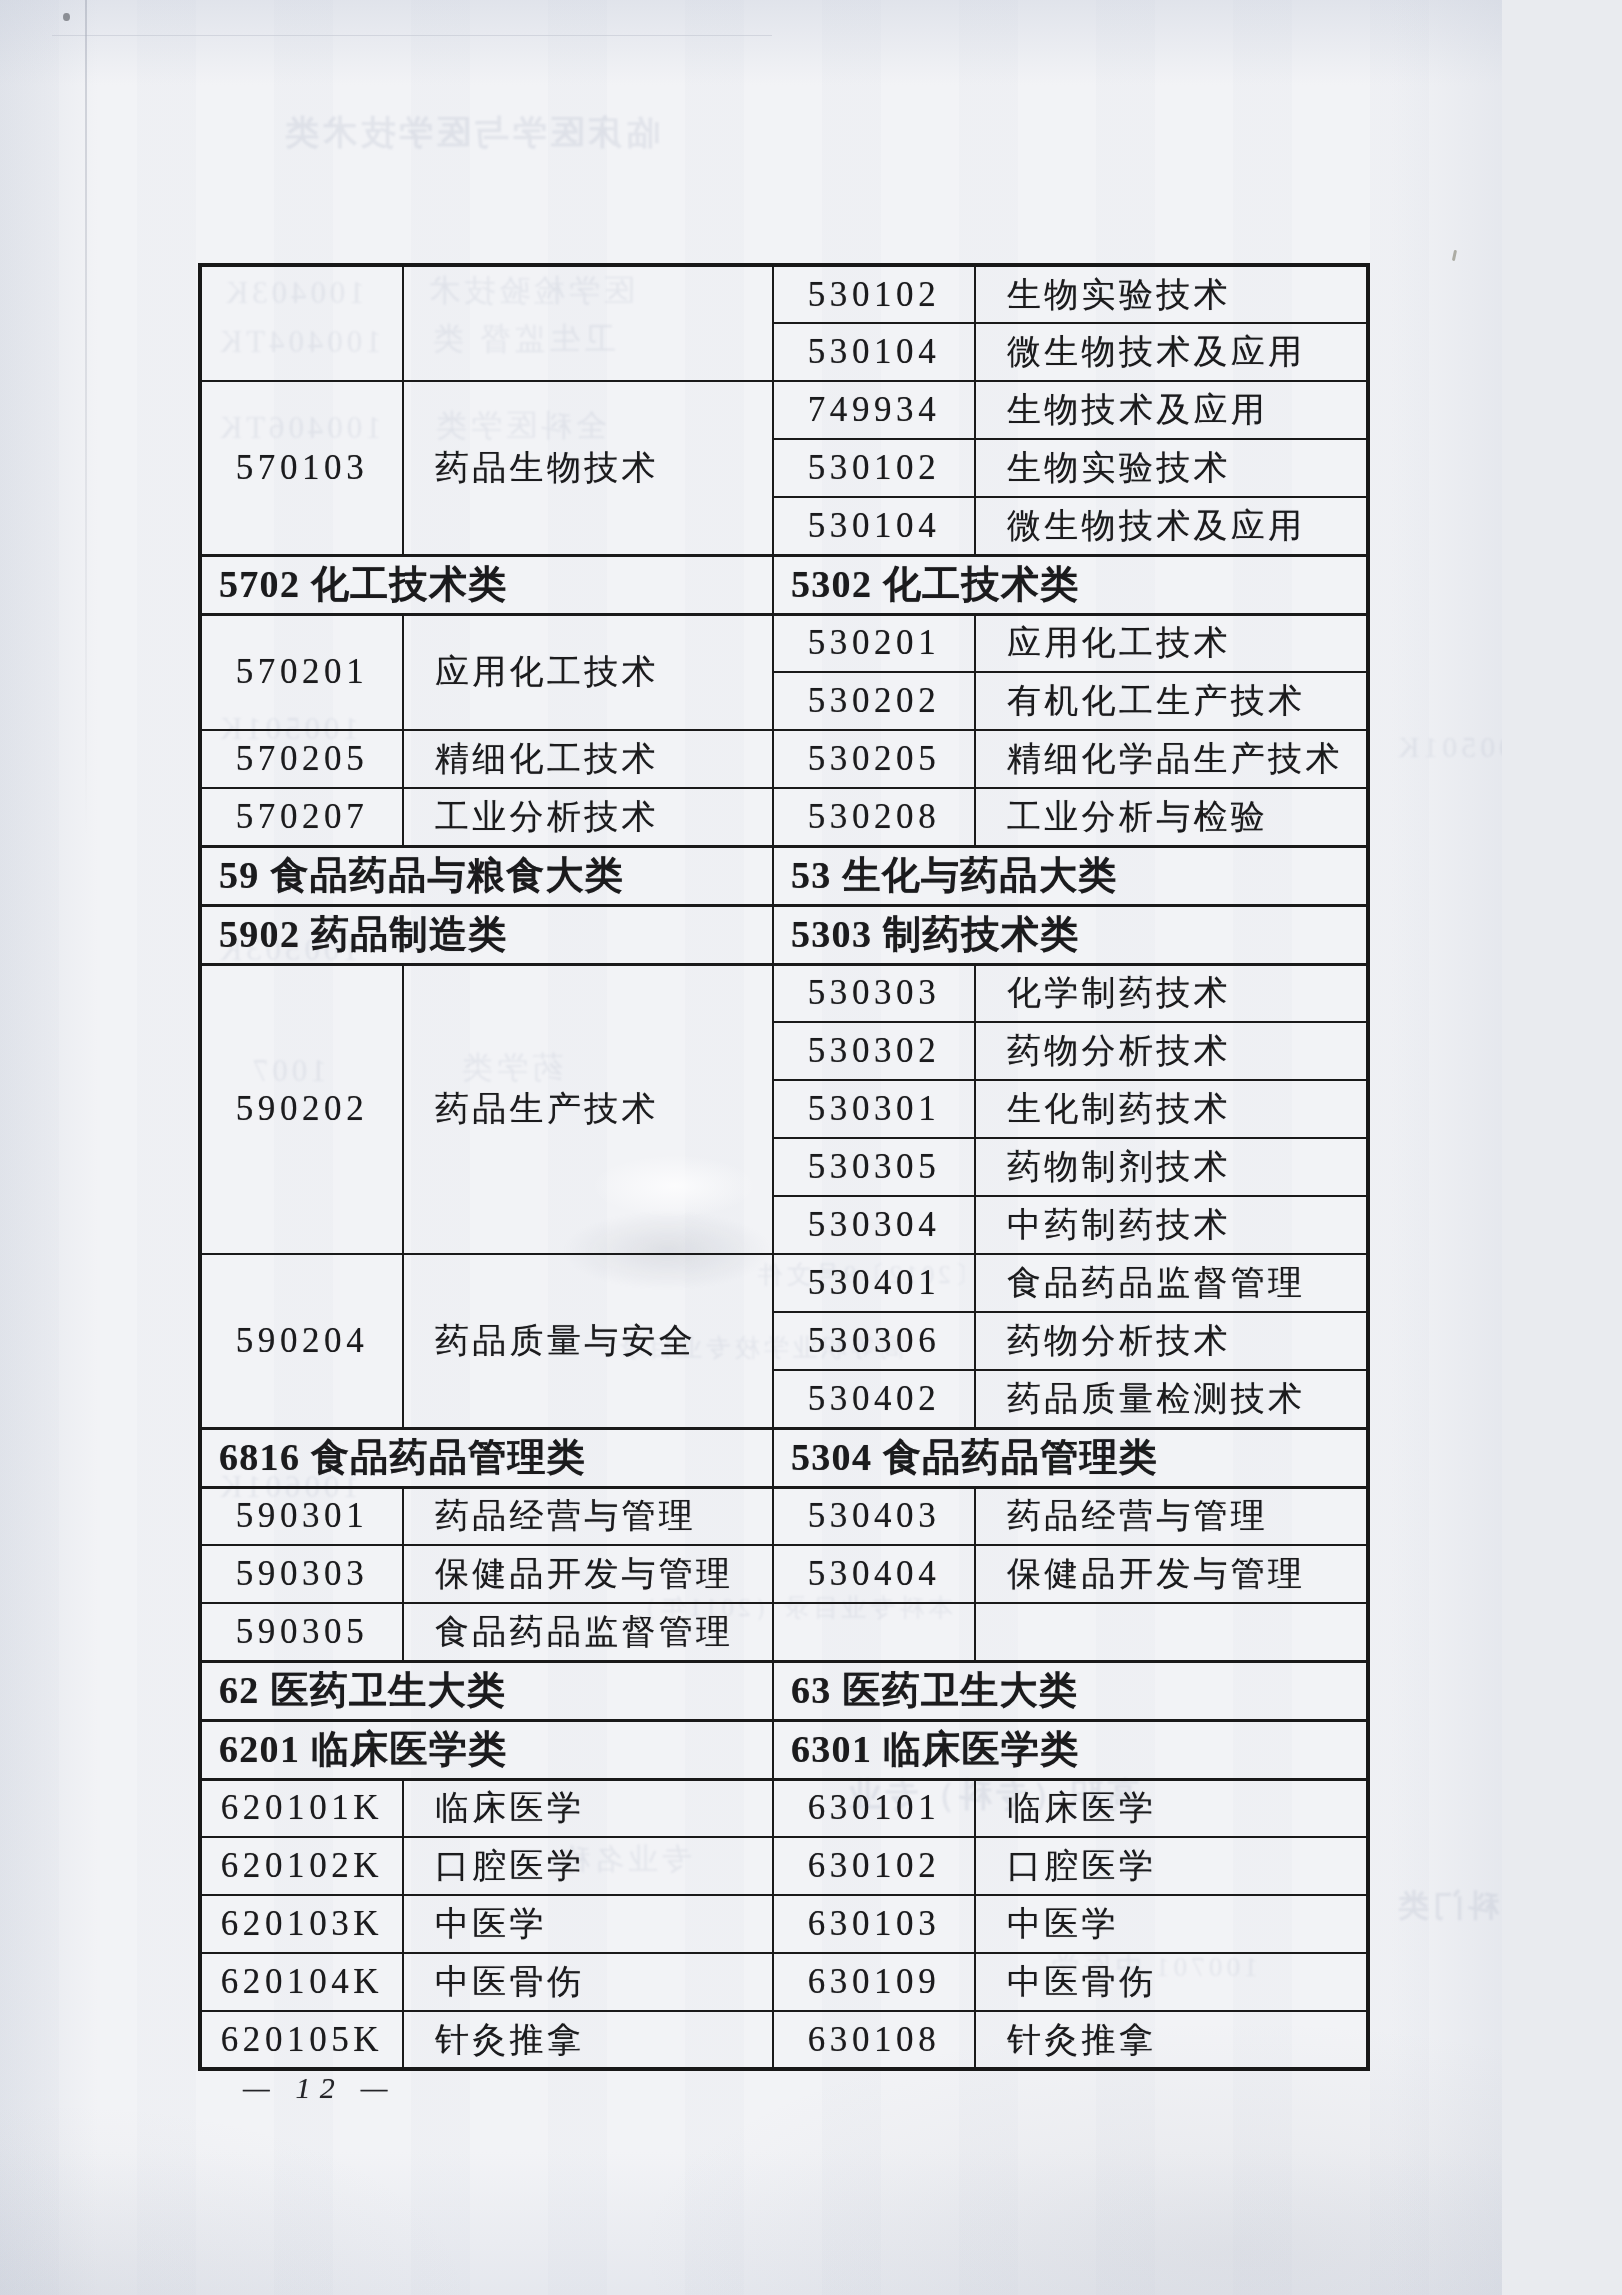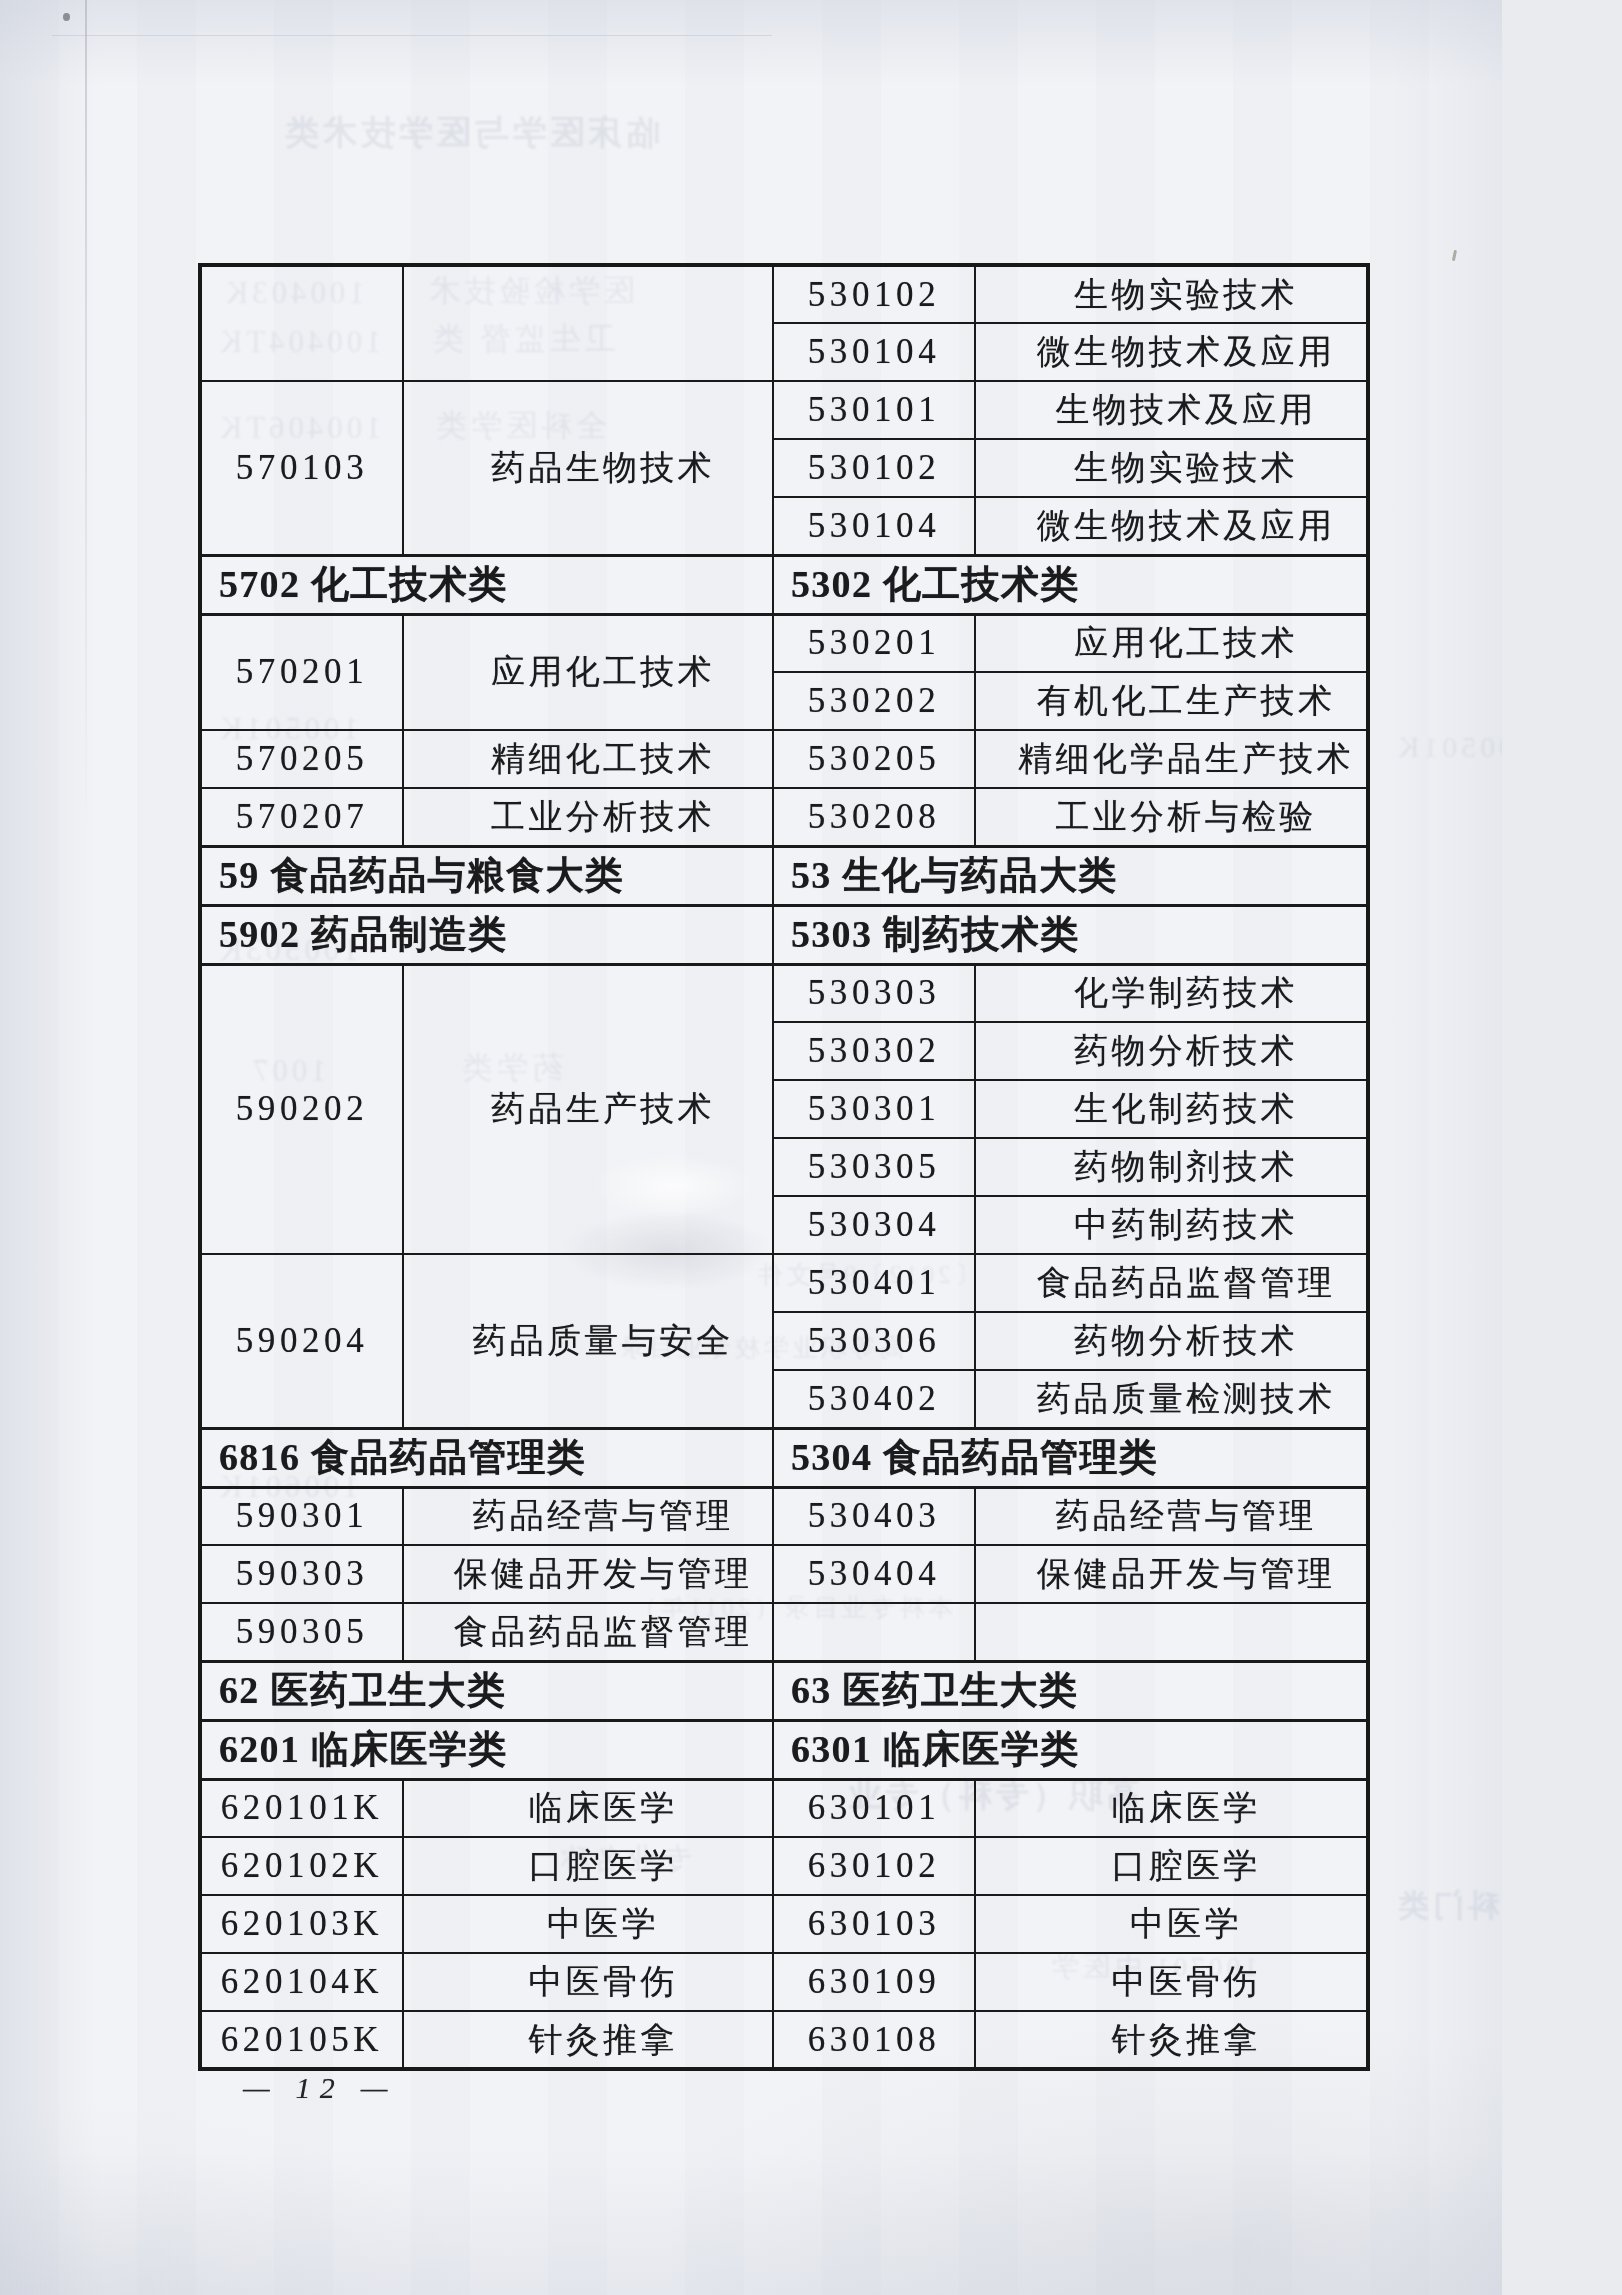"生物实验技术" td.name { text-align: center -> none }
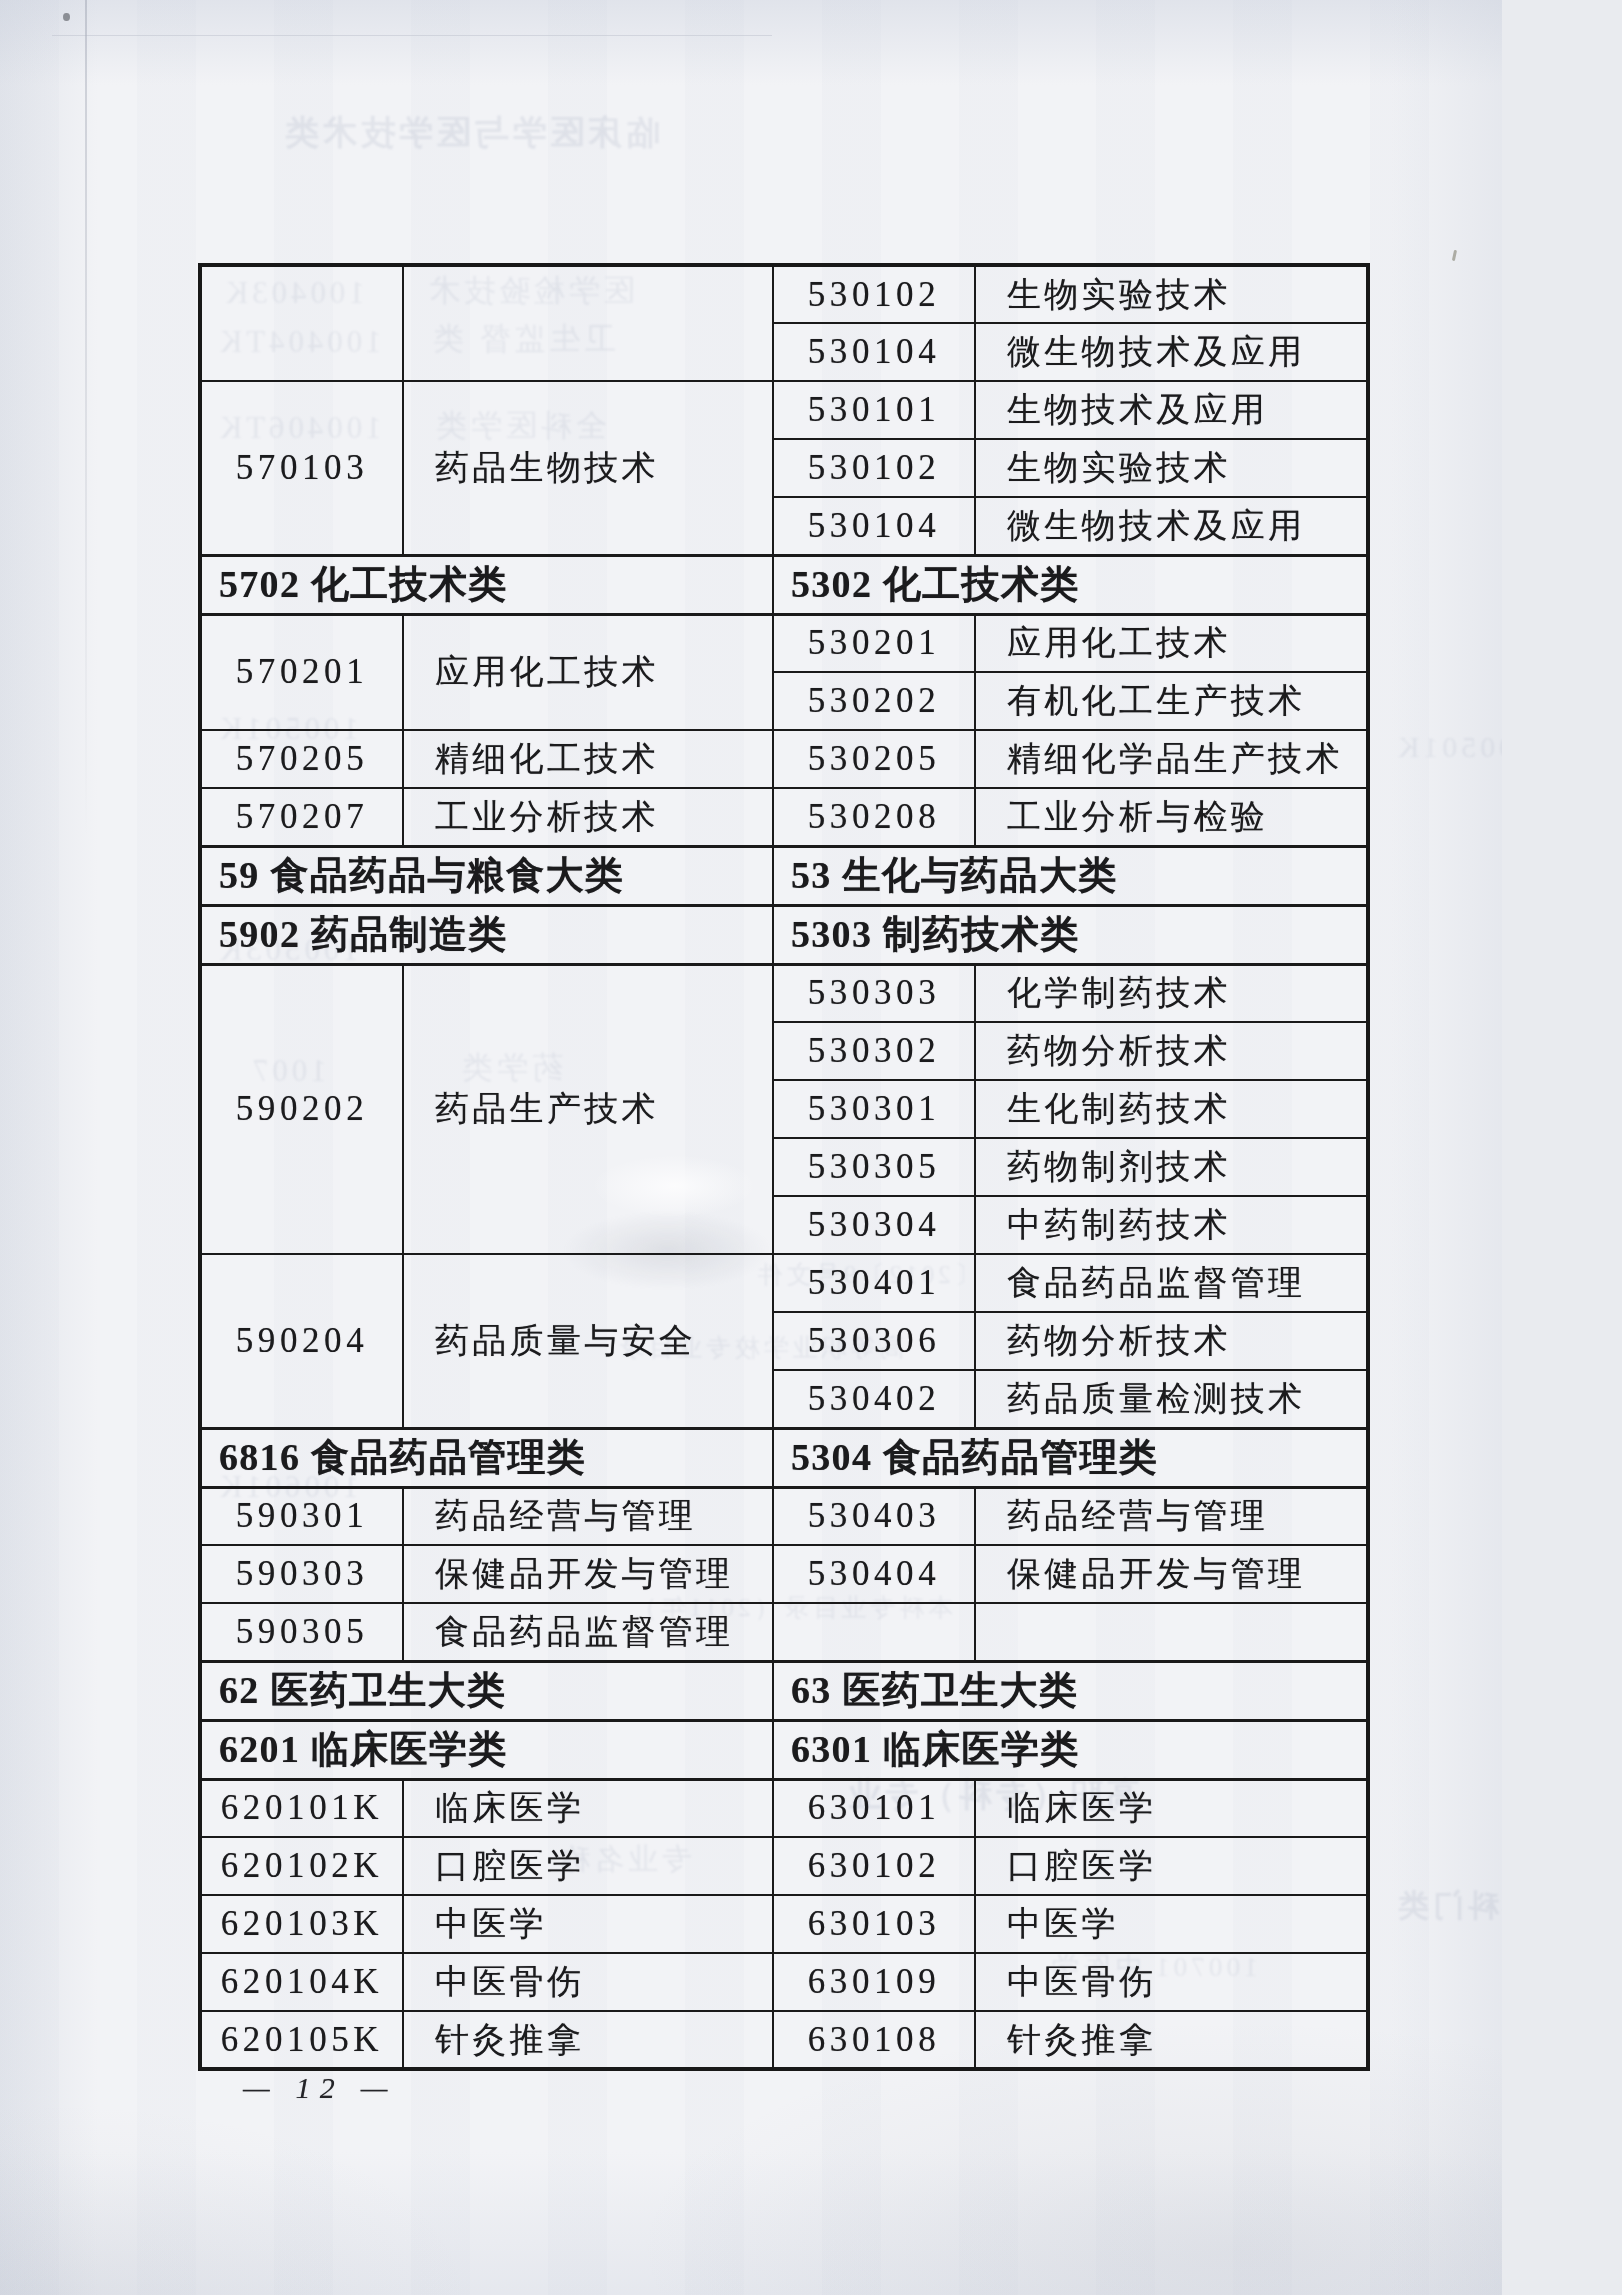"530101" td.code { text: 530101 -> 749934 }
